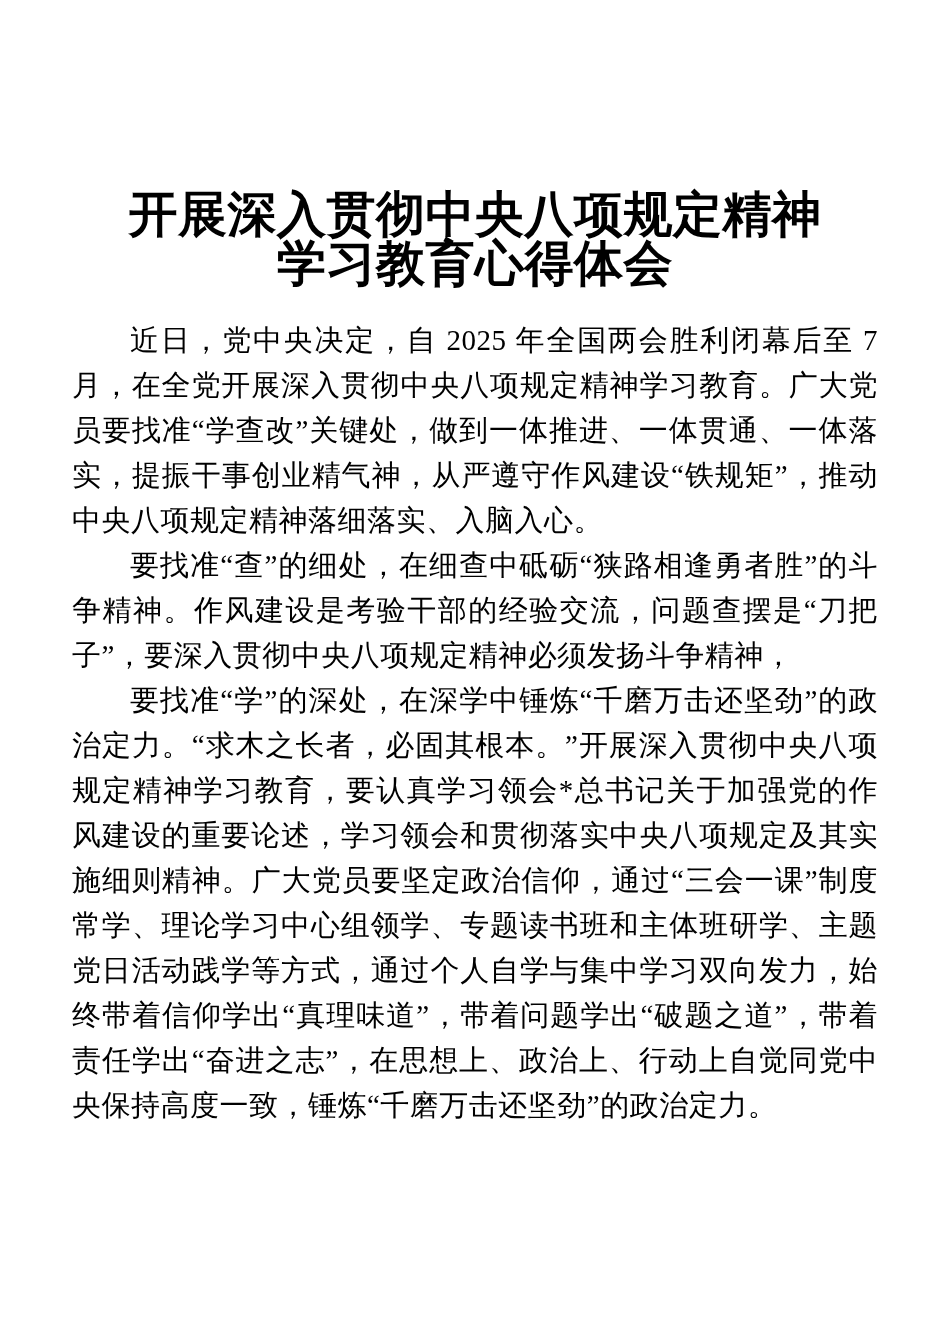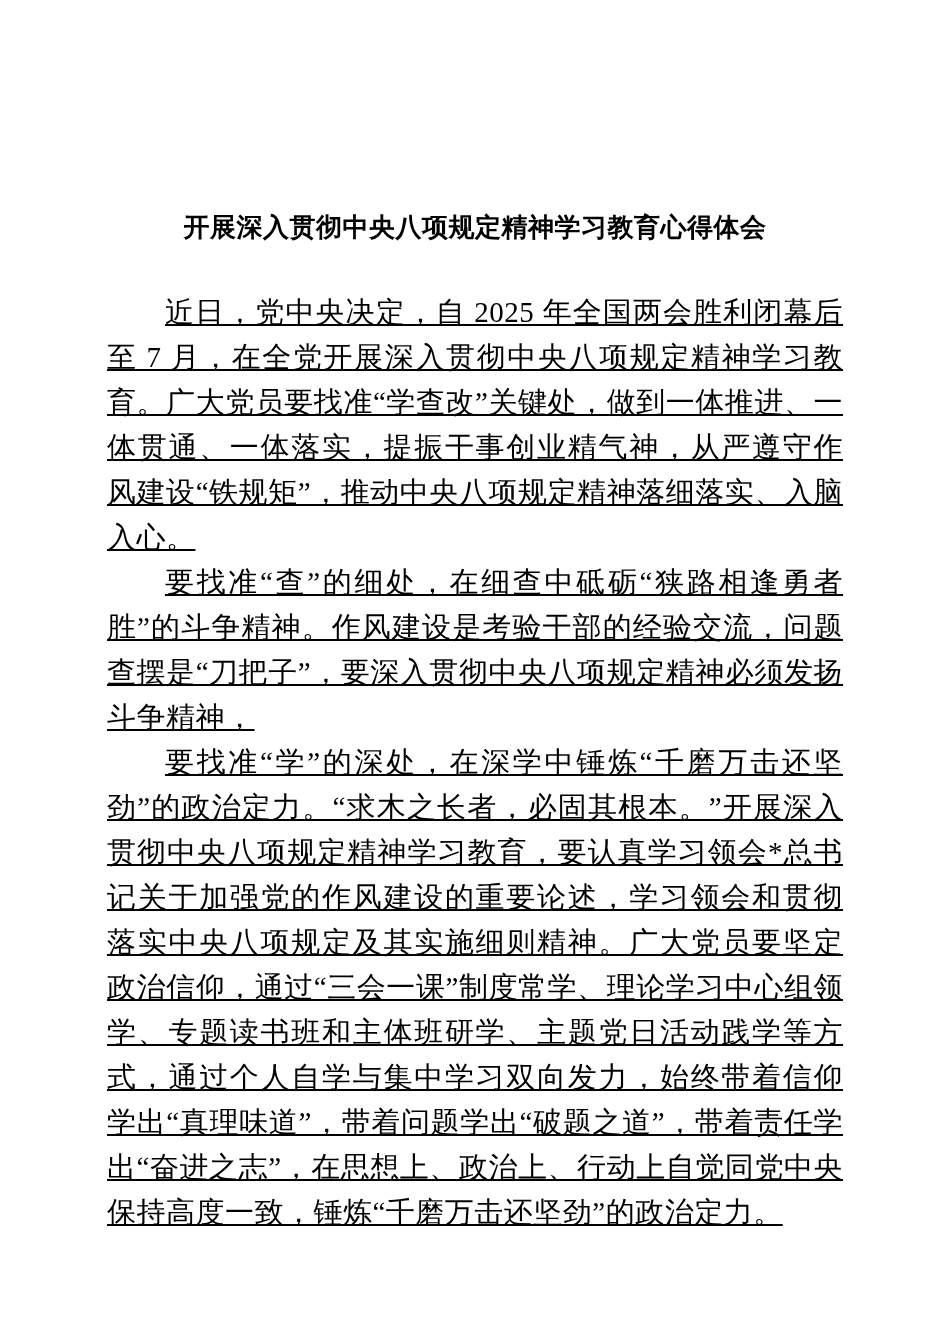"开展深入贯彻中央八项规定精神学习教育心得体会" .doc-title { font-size: 26px -> 49px; margin: 13px -> 0 }
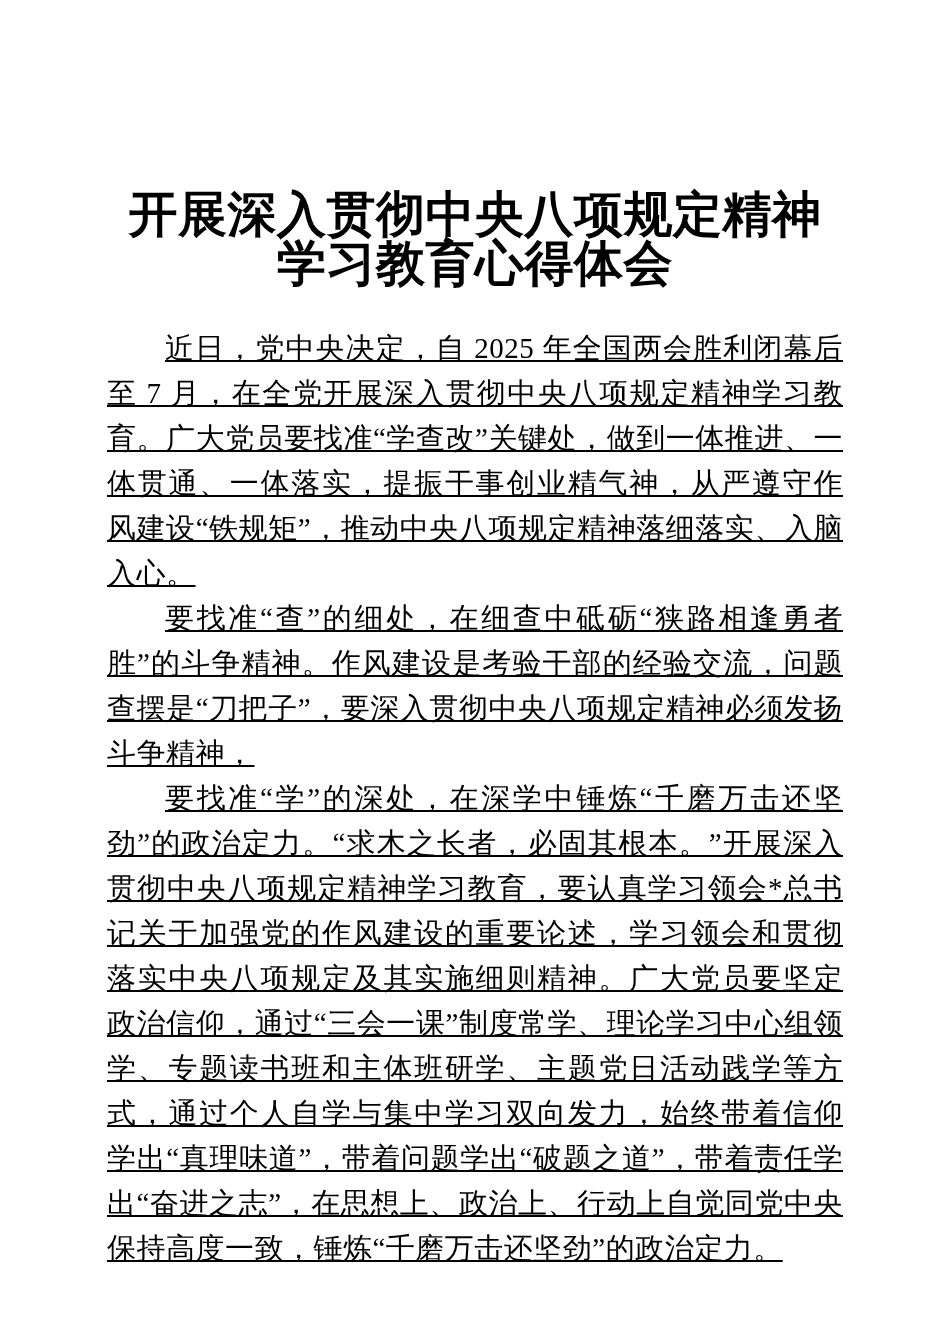"近日，党中央决定，自 2025 年全国两会胜利闭幕后至 7" .doc-body { margin-top: 38px -> 30px; padding: 0 107px -> 0 72px; text-decoration: underline -> none }
